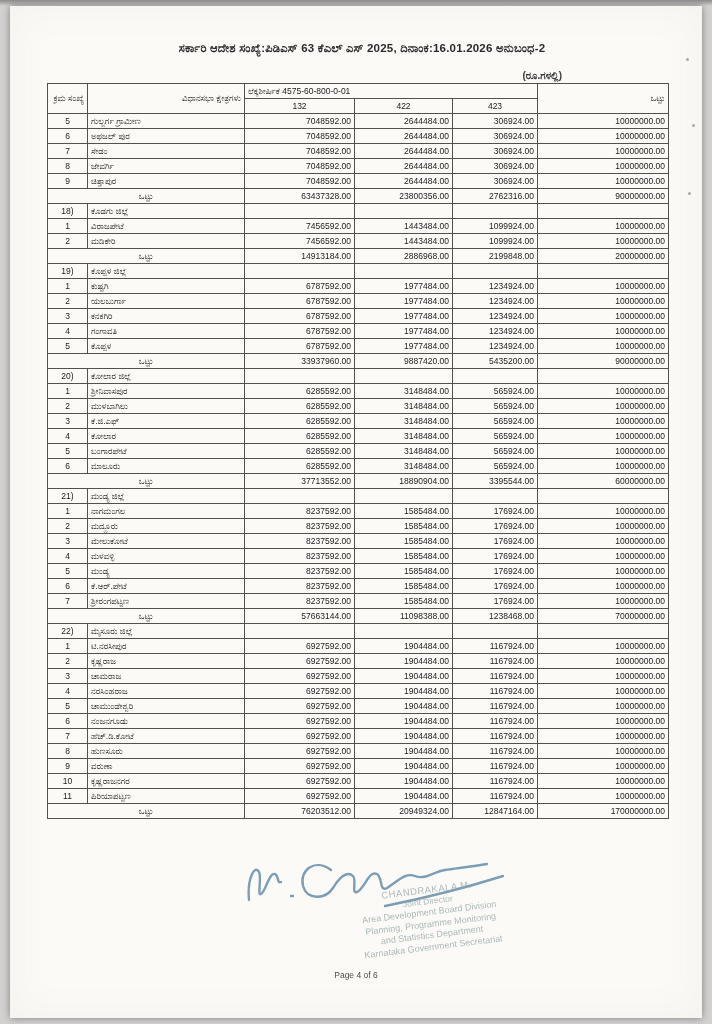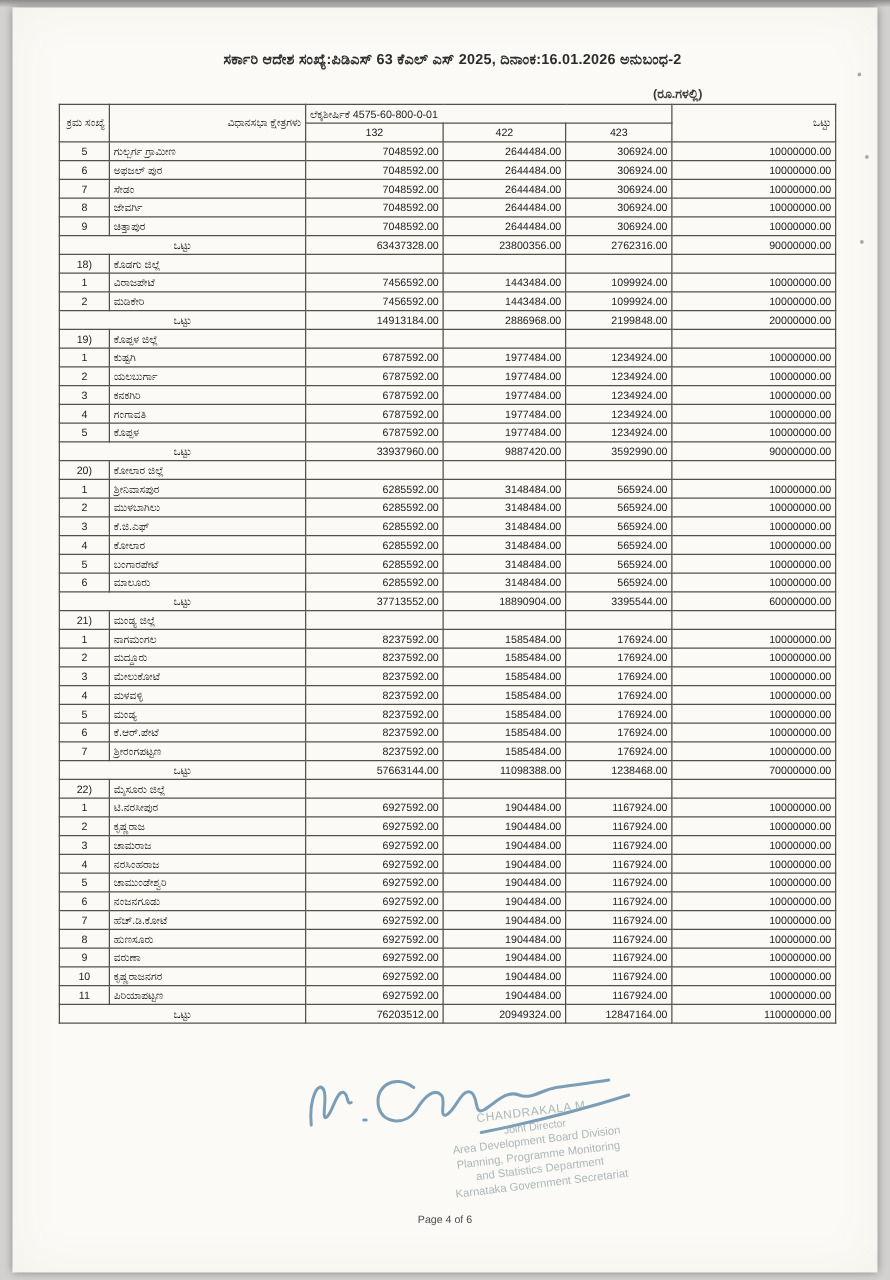"3592990.00" td.num { text: 3592990.00 -> 5435200.00 }
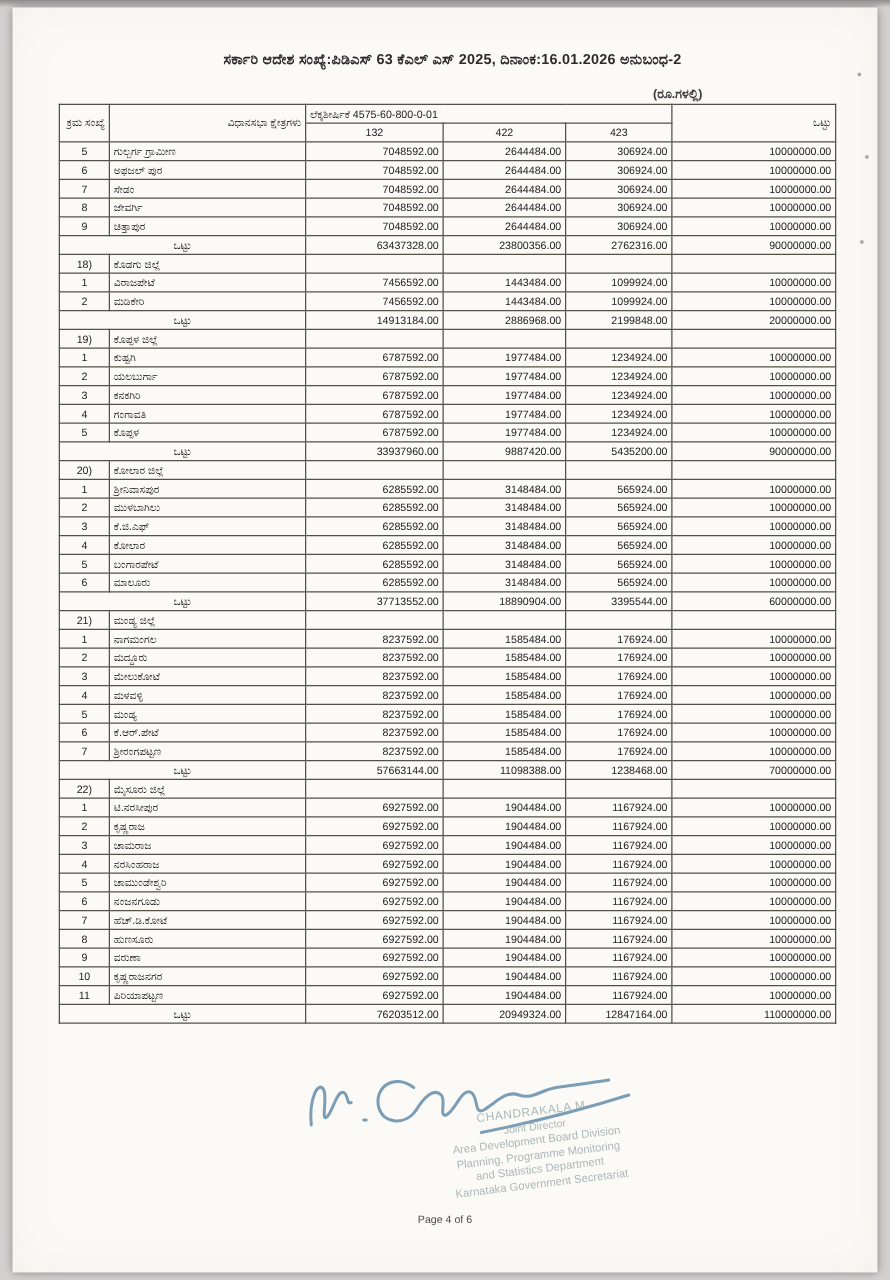"110000000.00" td.num { text: 110000000.00 -> 170000000.00 }
